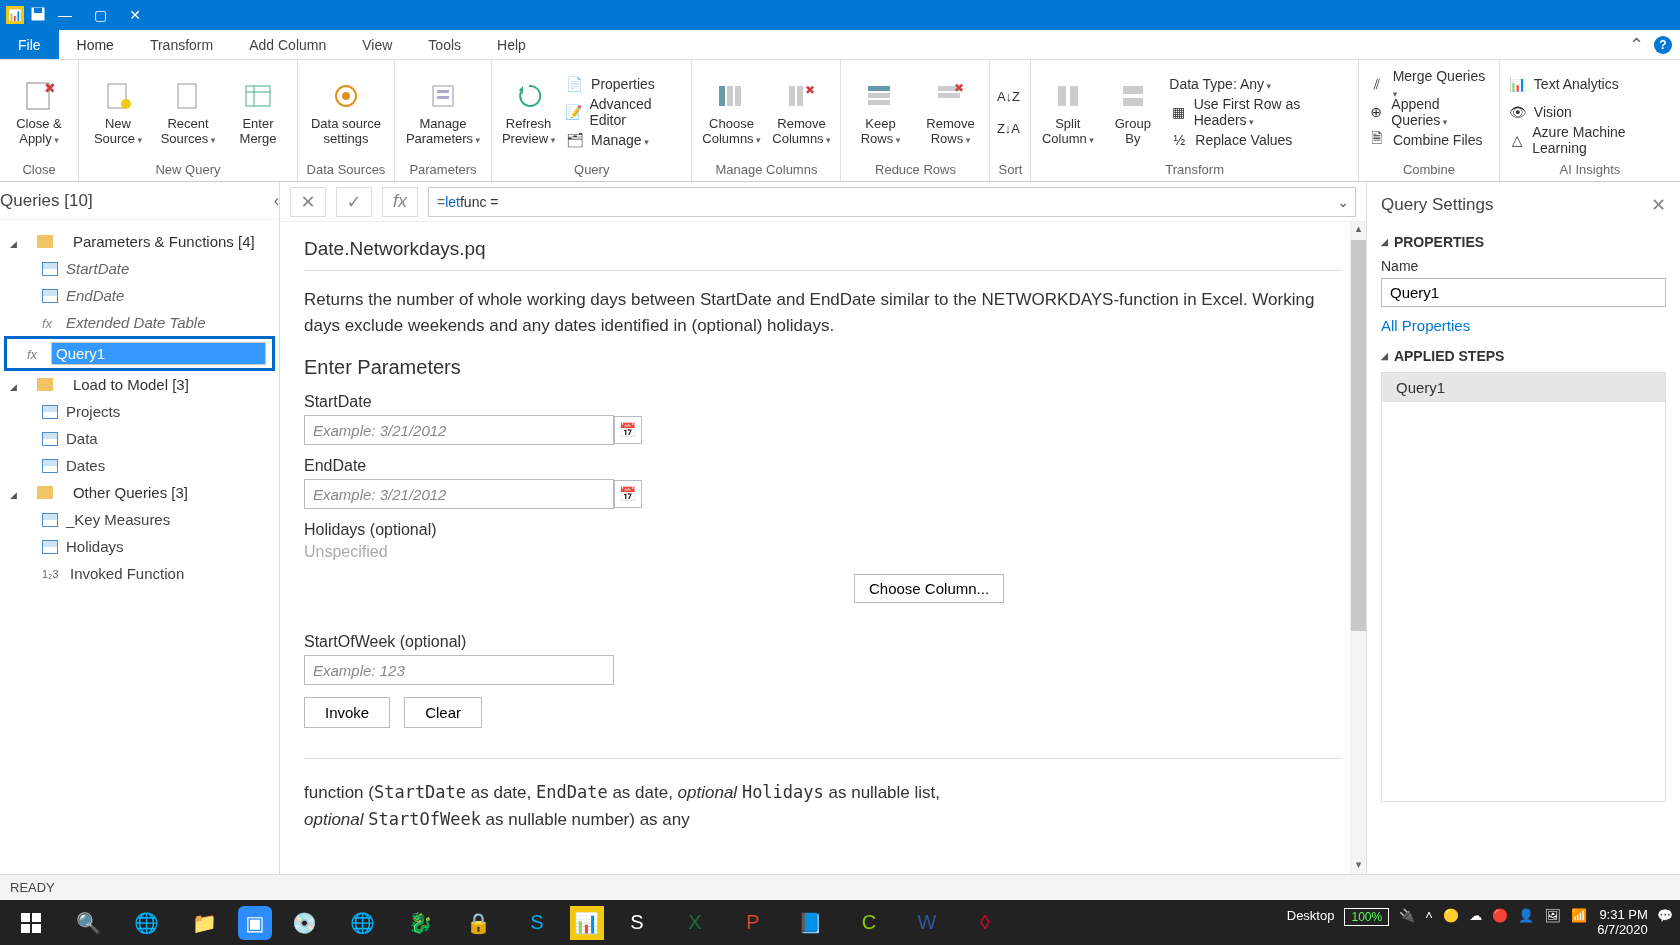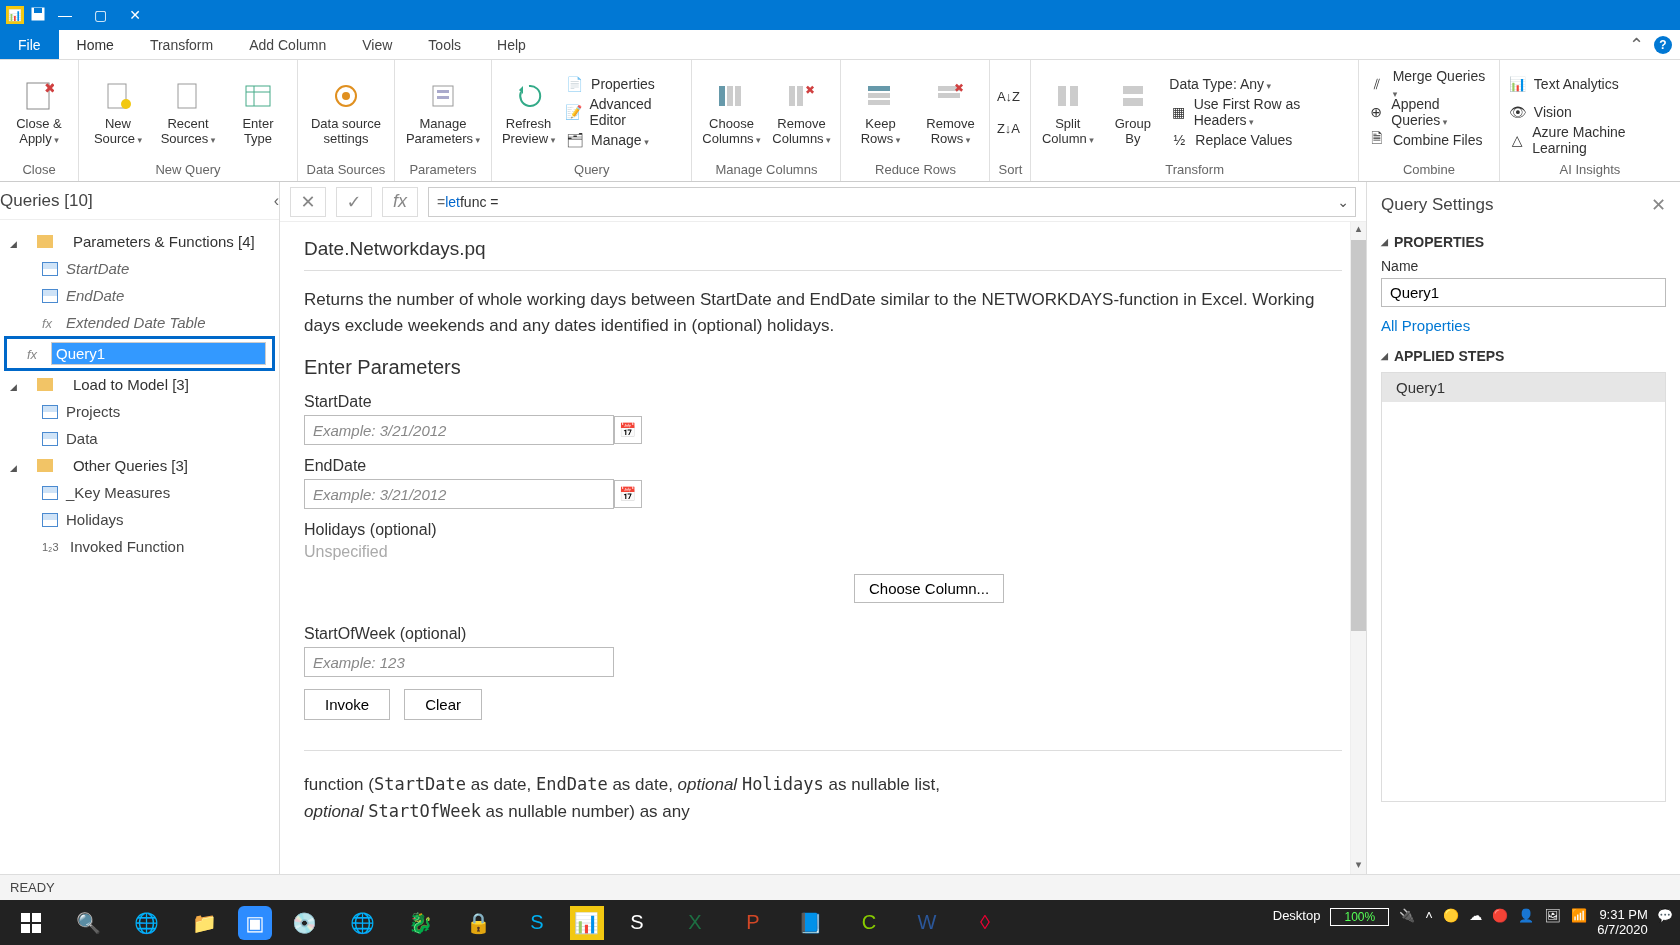"Enter" span { text: Type -> Merge }
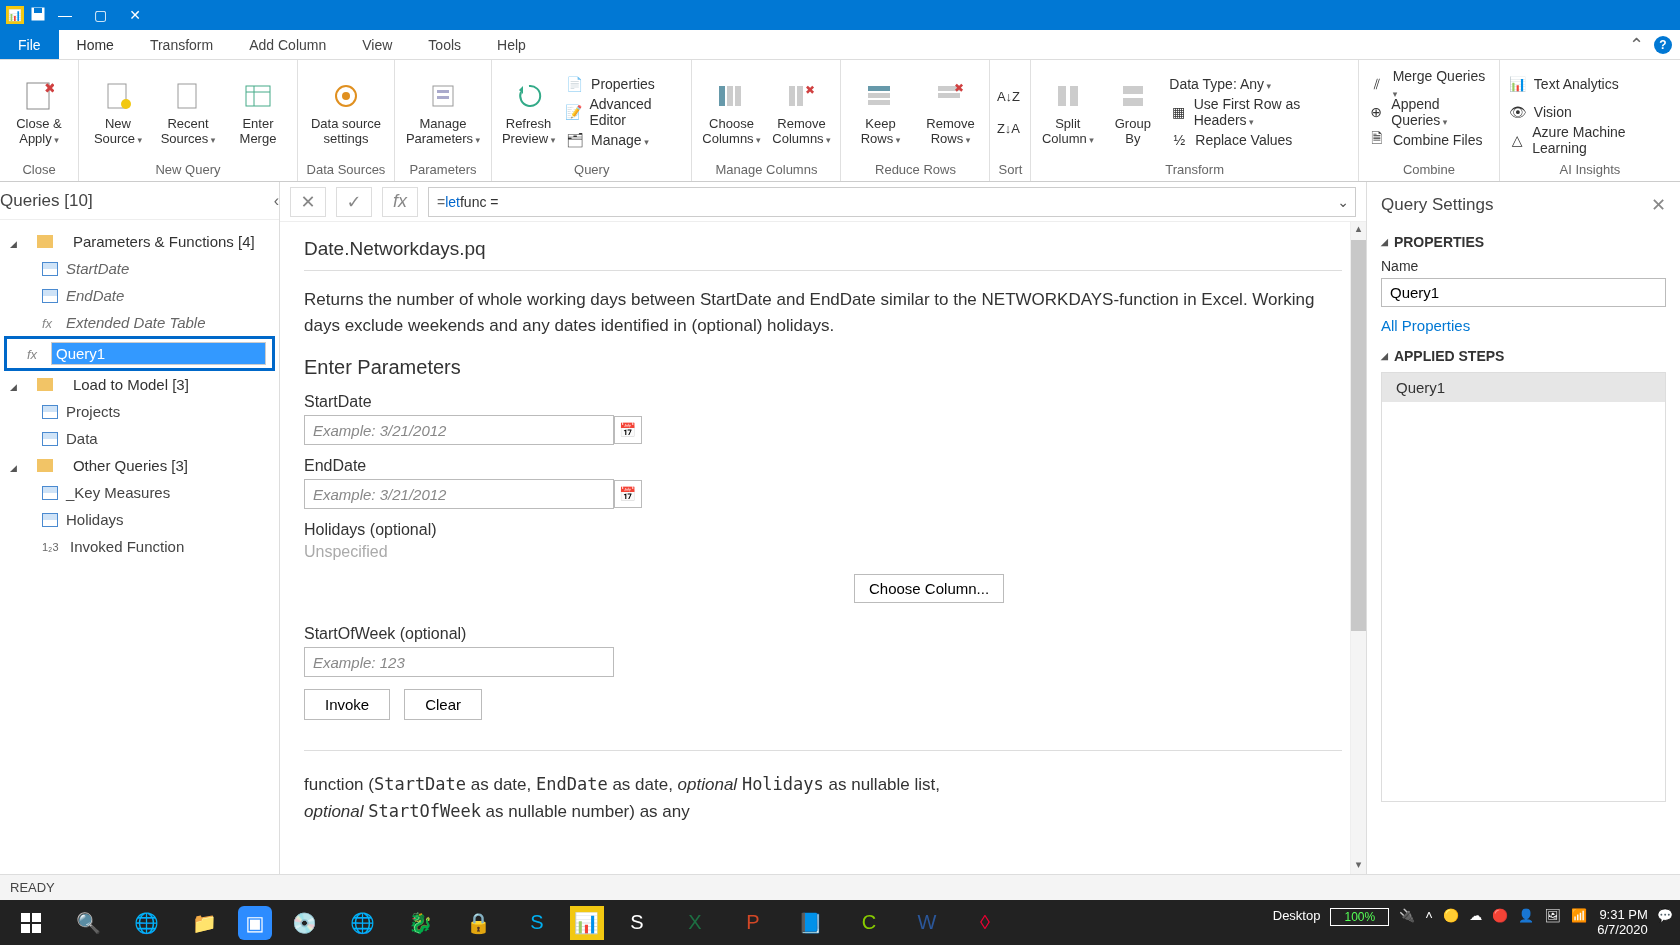"Dates" div.q-item { html: none -> <div> <span></span> <span>Dates</span> </div> }
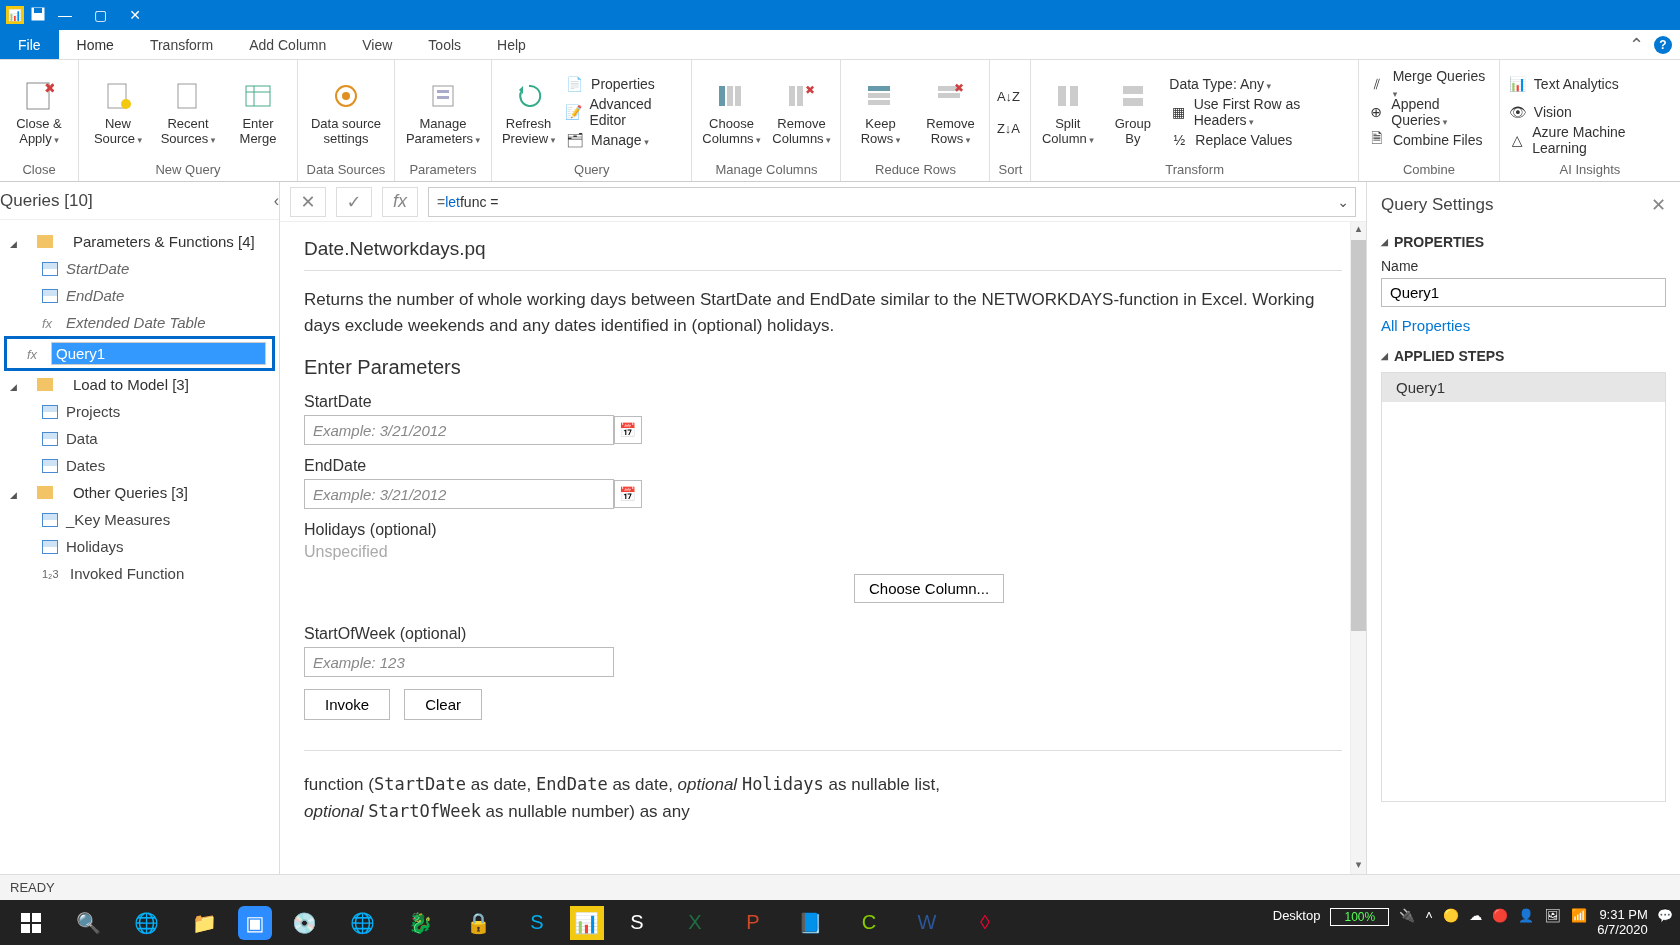"Choose Column..." .choose-col-btn { margin-bottom: 22px -> 30px }
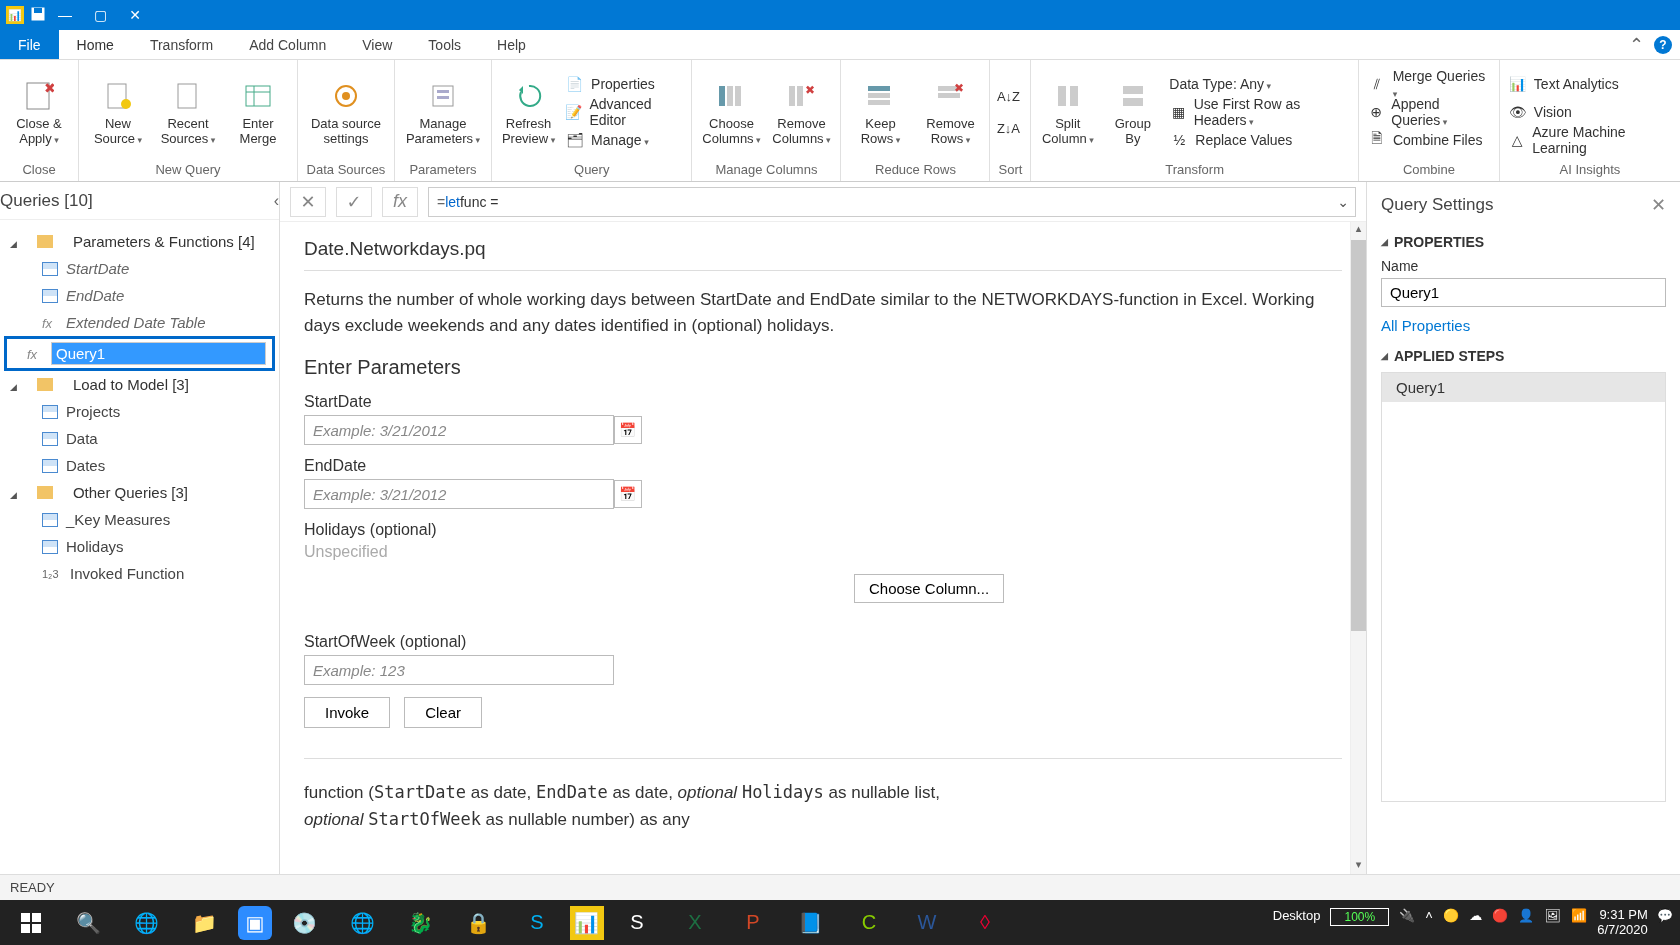"100%" .batt { padding: 1px 13px -> 1px 6px }
